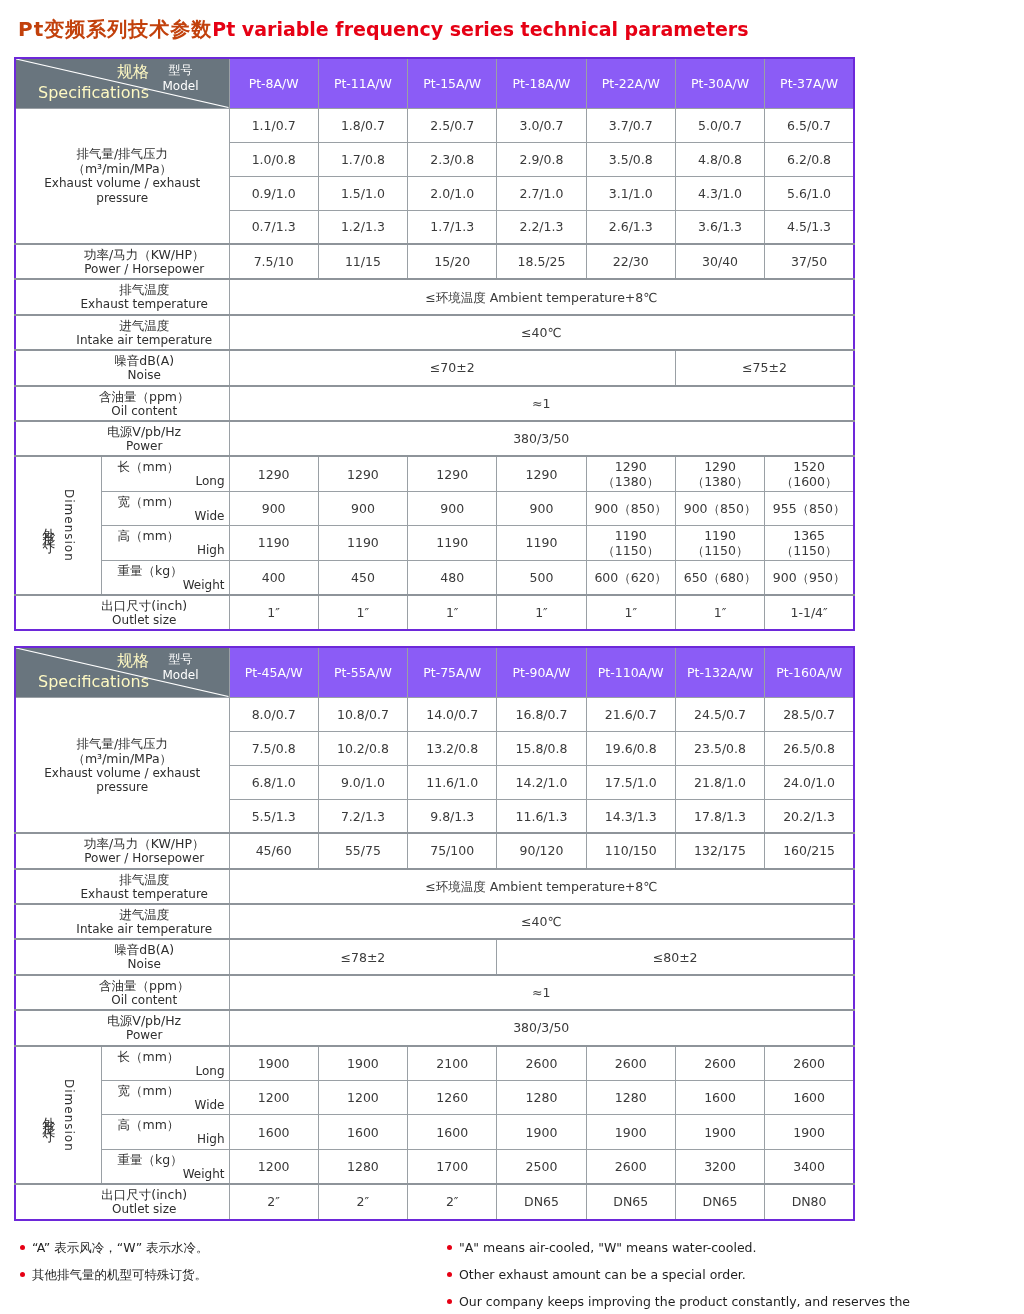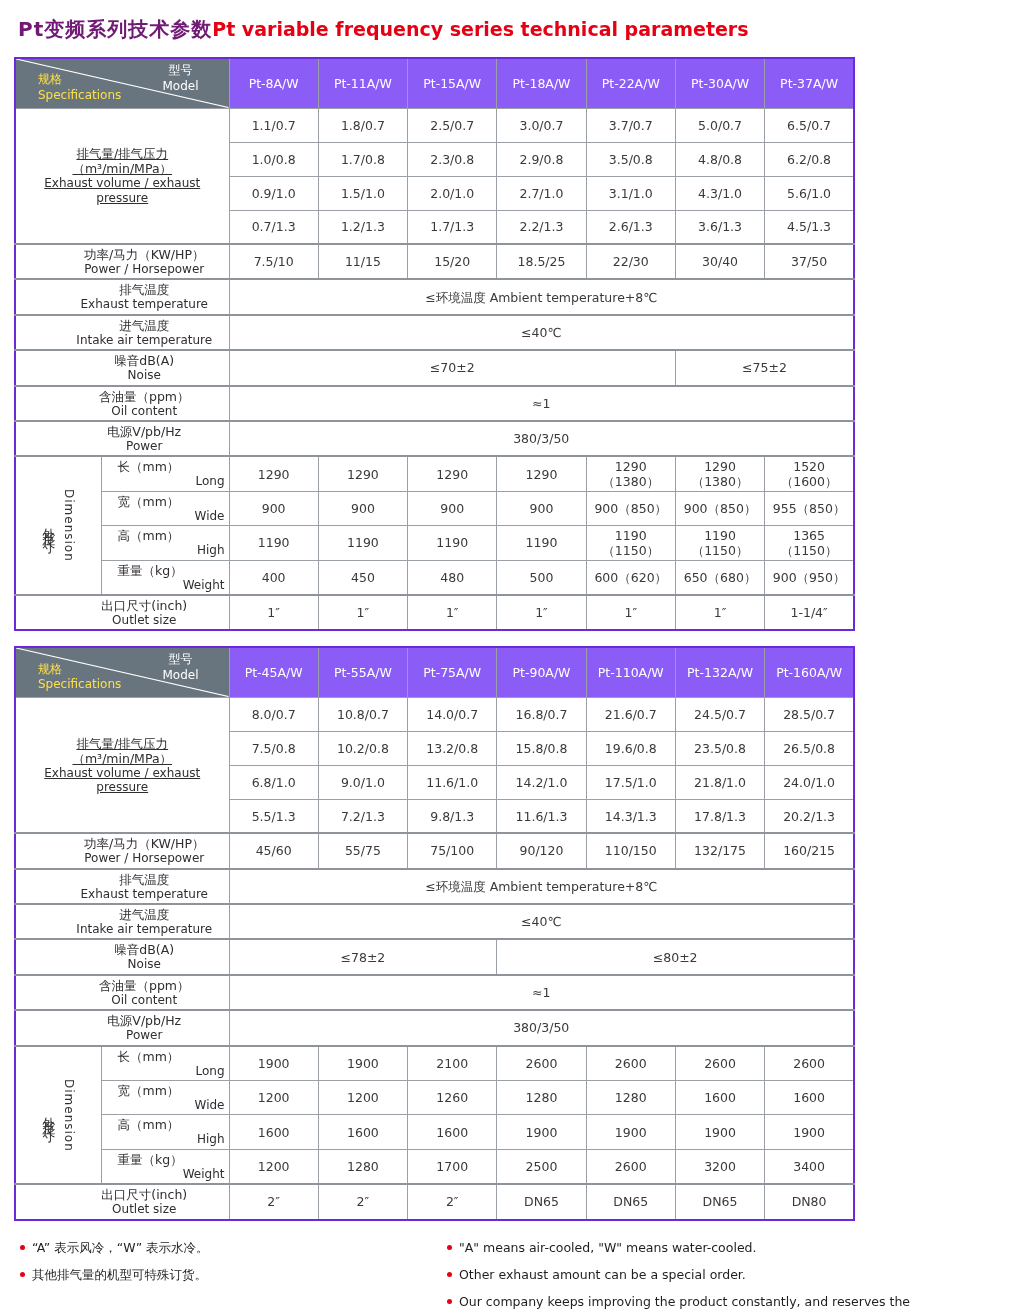"Pt变频系列技术参数" .title-zh { color: #701a75 -> #c2410c }
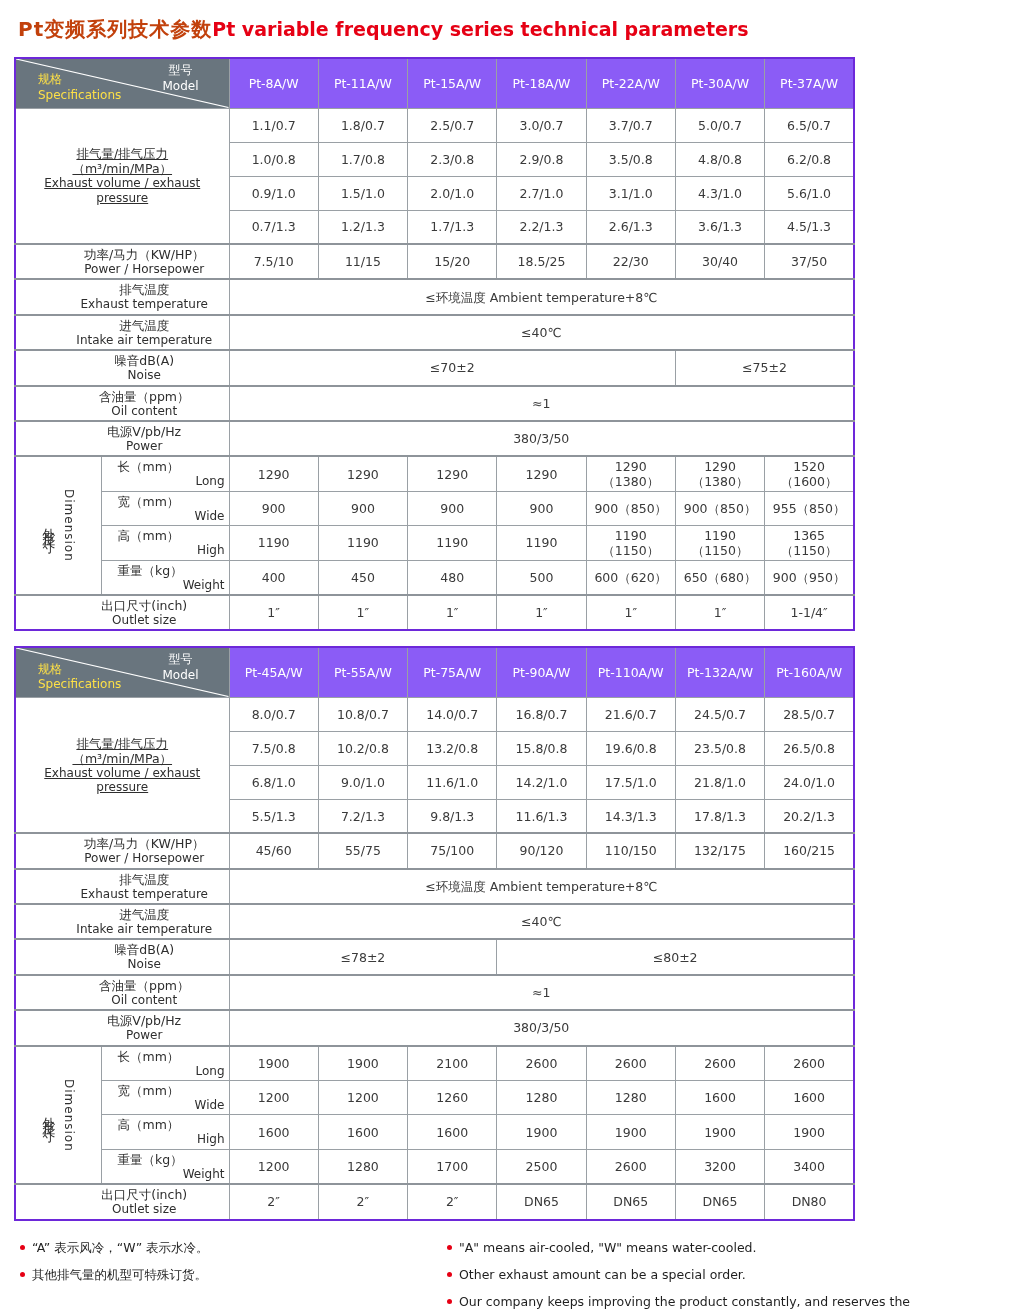"规格" .corner-spec { color: #fde047 -> #fef9c3; font-size: 12px -> 16px; text-align: left -> right }
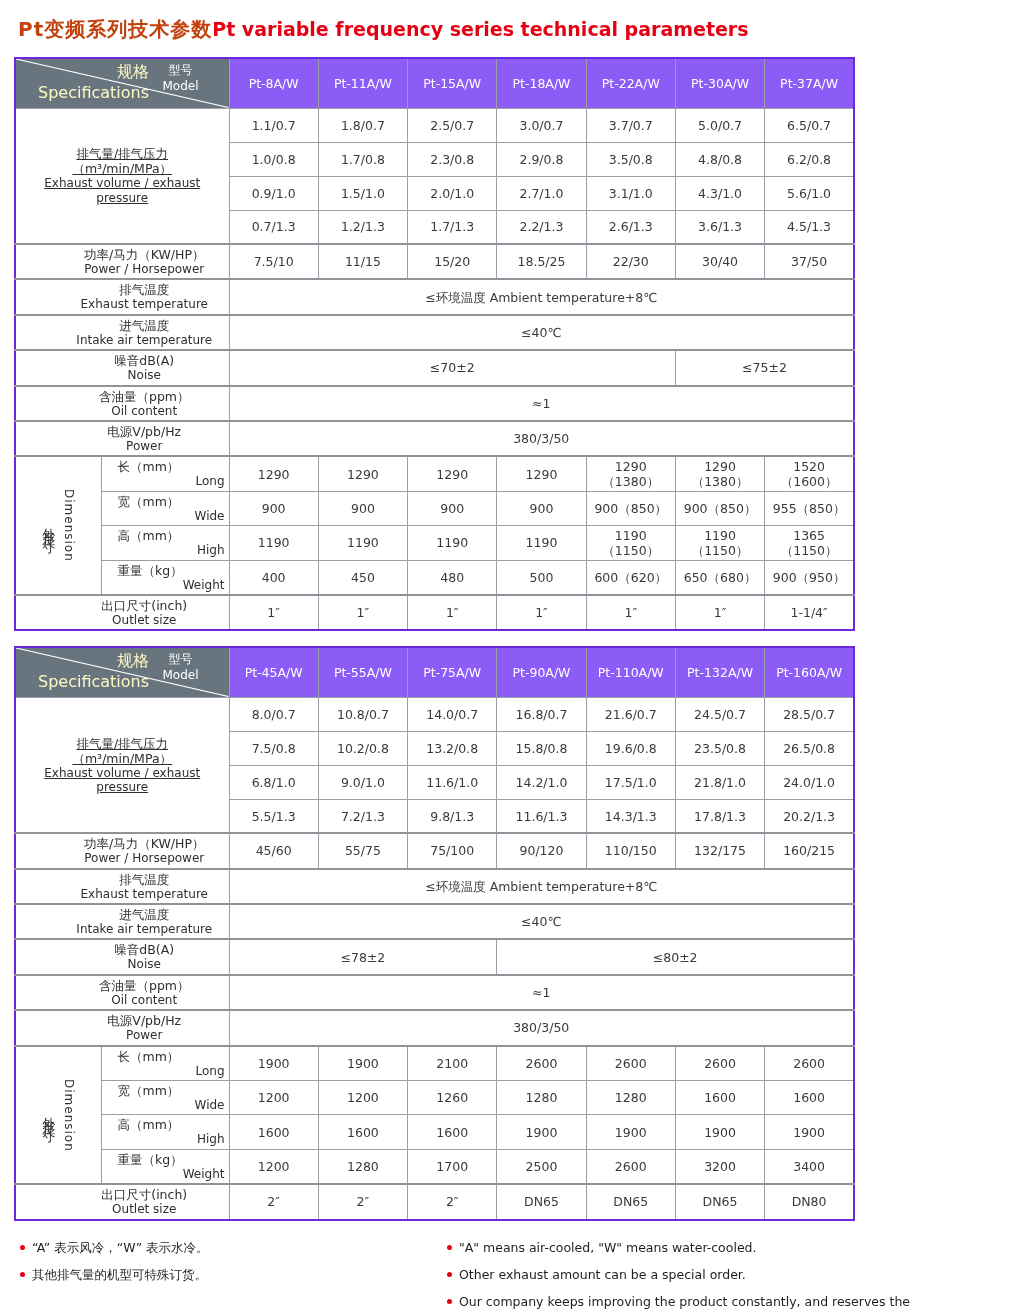"排气量/排气压力" td.label.exh { text-decoration: underline -> none }
